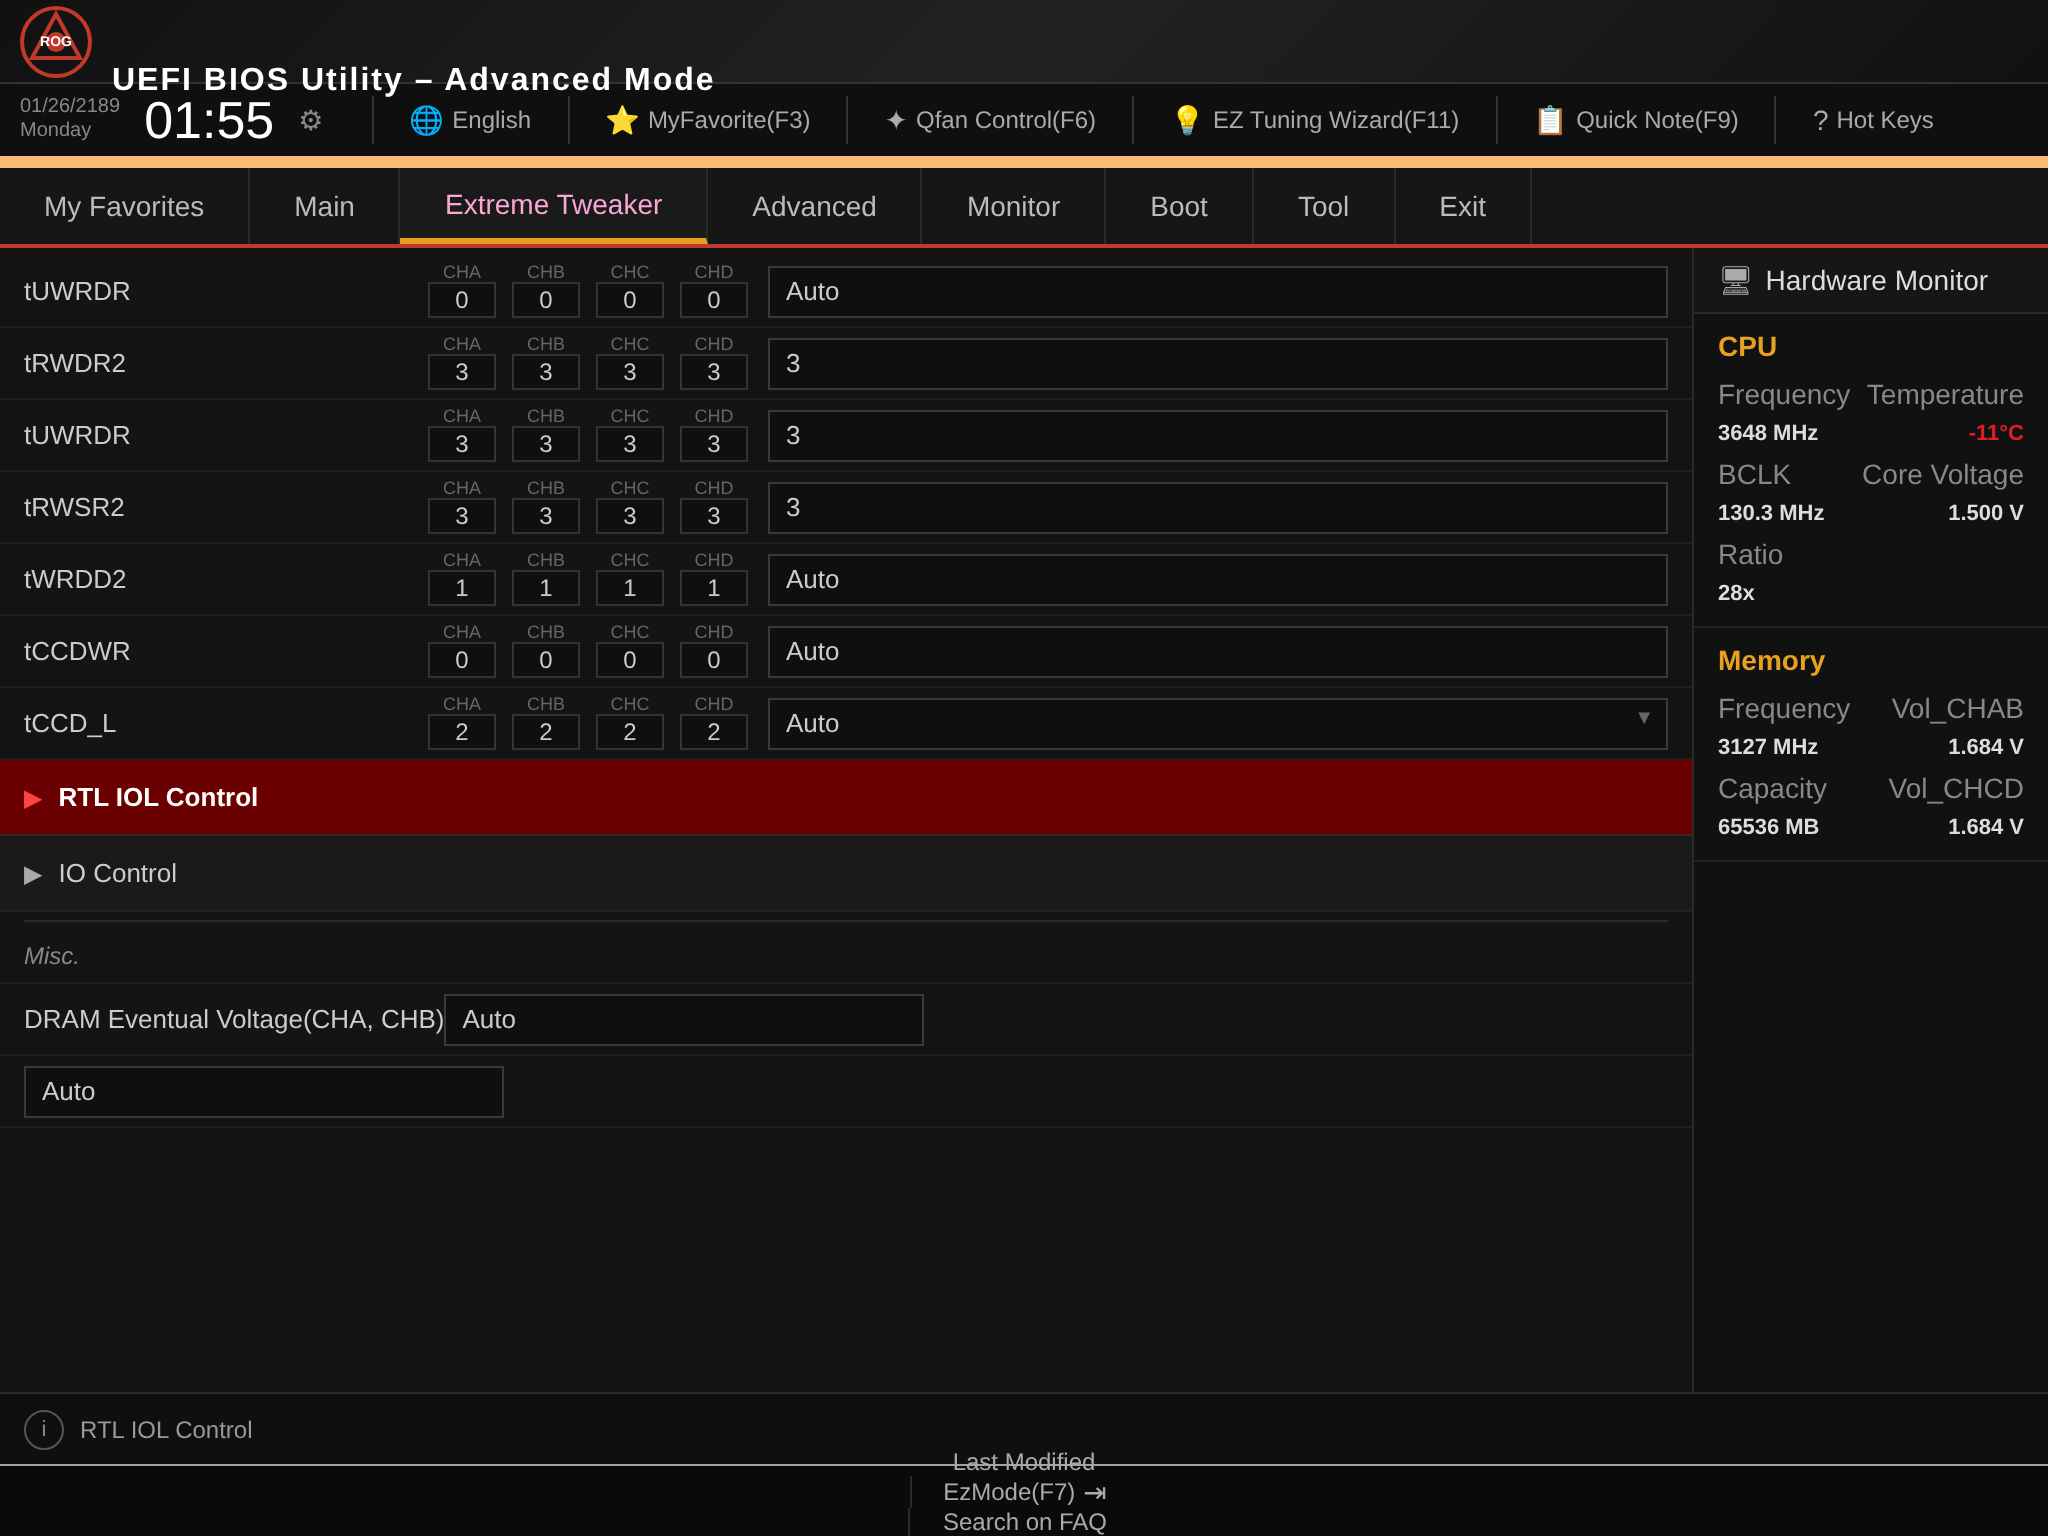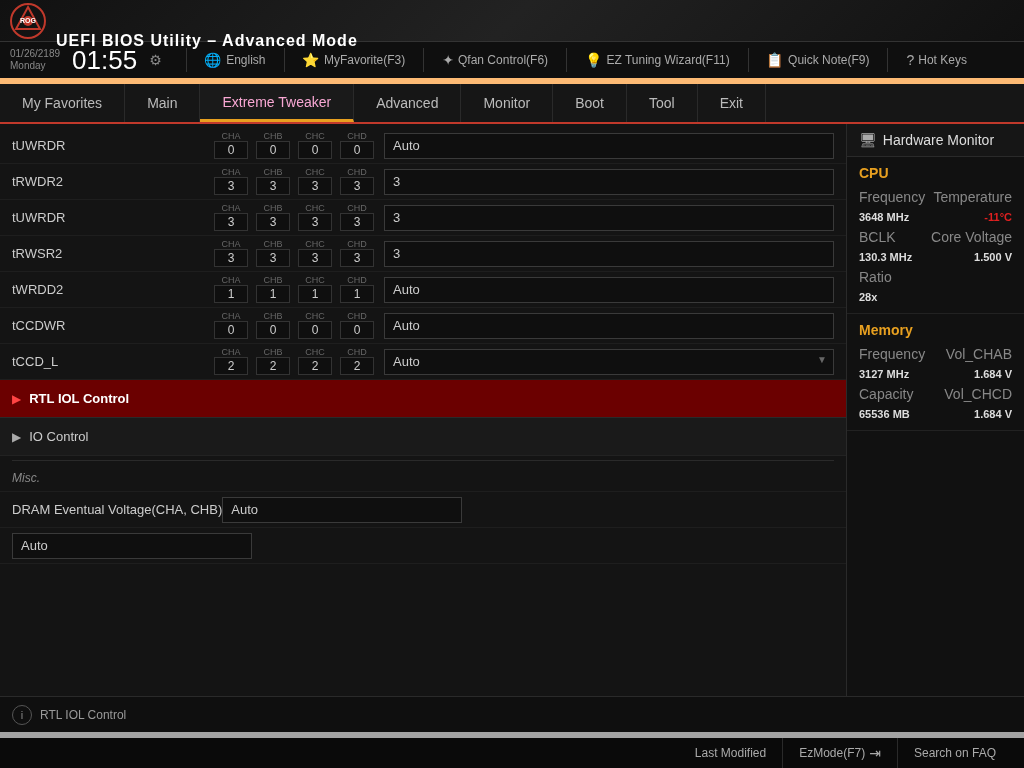"Last Modified" .bottom-bar2 { border-top: 6px solid #a3a3a3 -> 1px solid #a3a3a3; flex-direction: none -> column }
